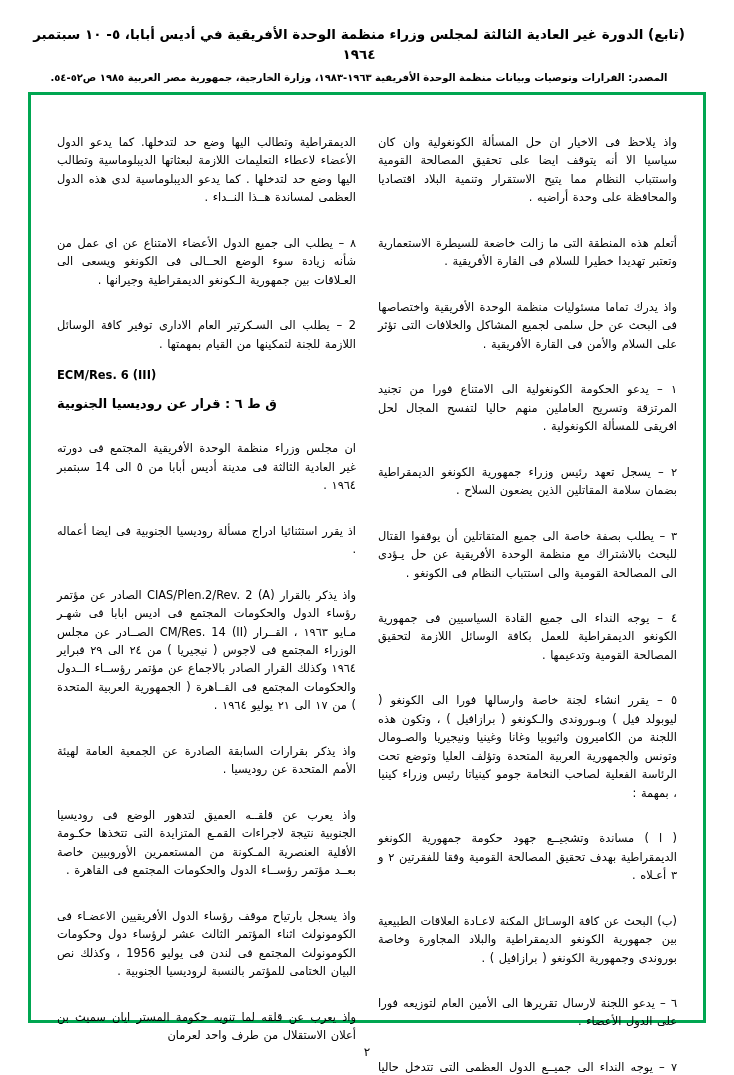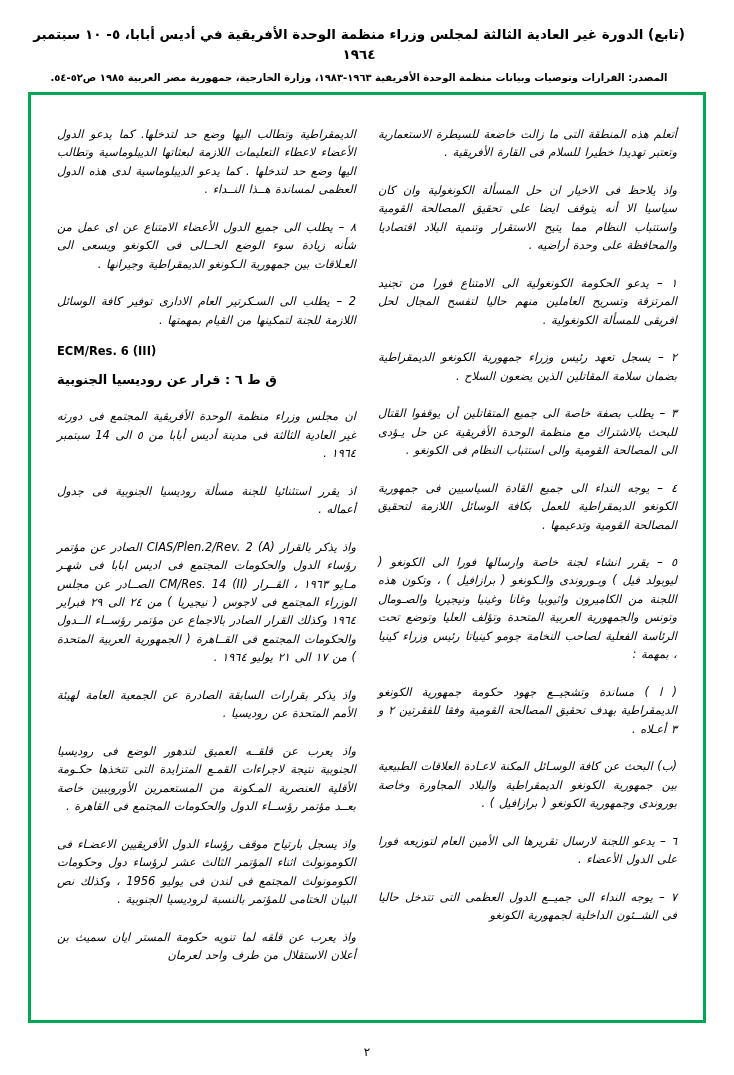"الديمقراطية وتطالب اليها وضع حد" p.para { font-style: italic -> none; margin: 8px 0 11px 0 -> 16px 0 11px 0 }
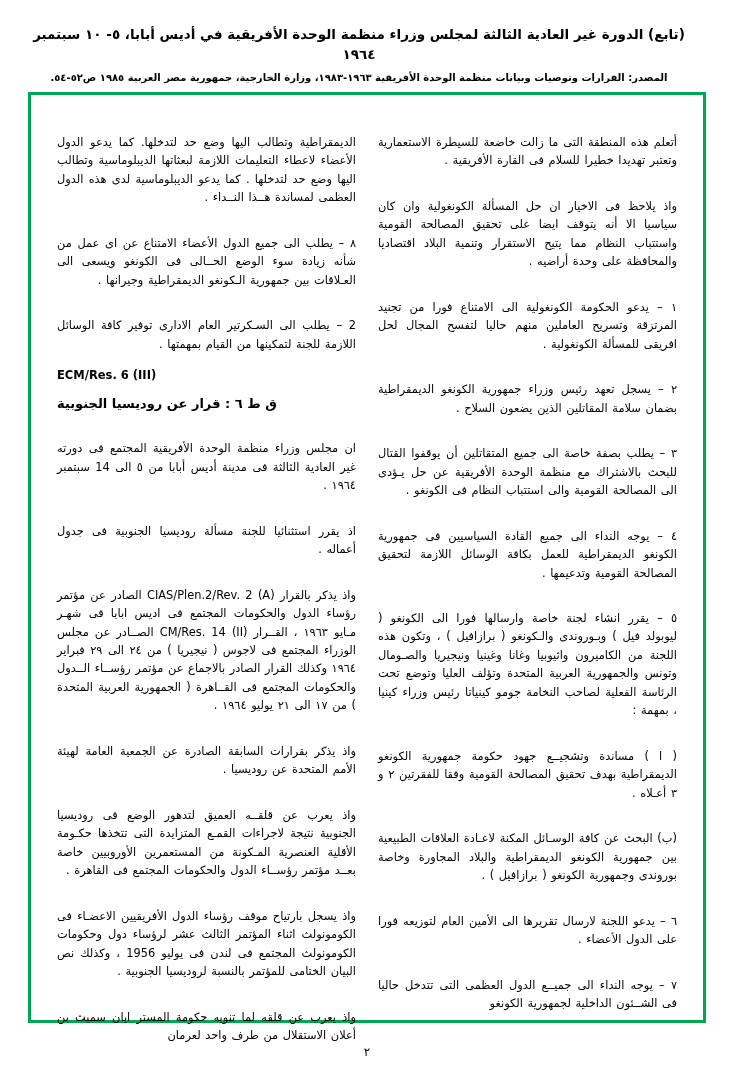"أتعلم هذه المنطقة التى ما" p.para { order: before "واذ يلاحظ فى الاخيار ان" -> after "واذ يلاحظ فى الاخيار ان" }
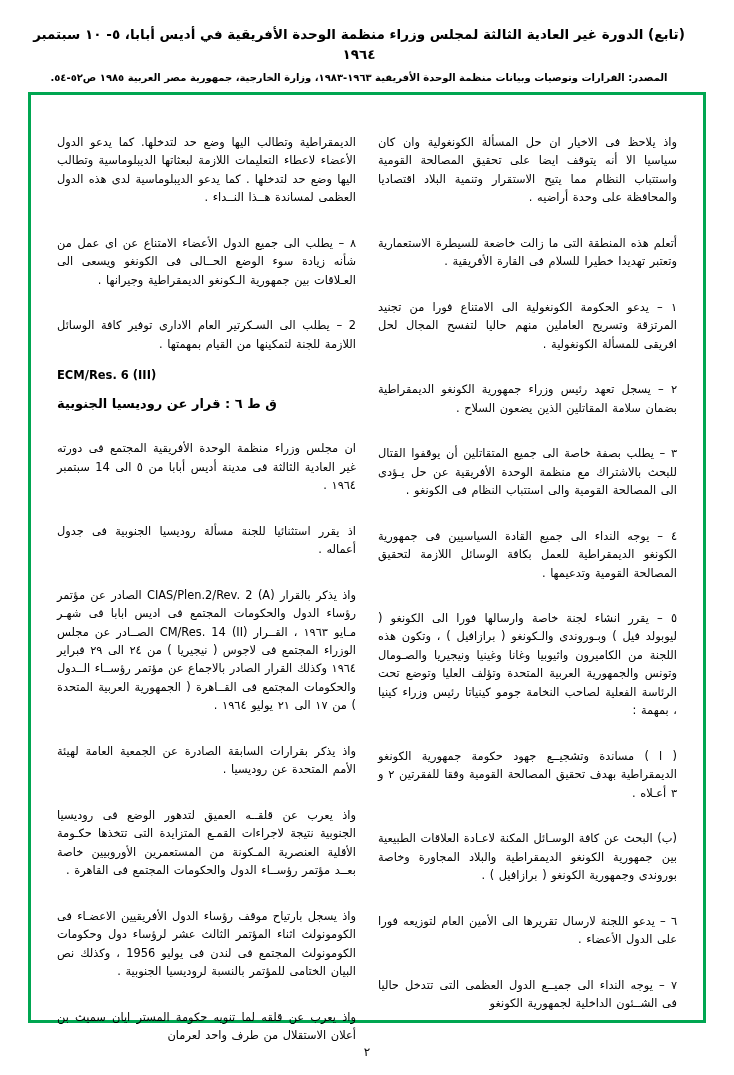"واذ يدرك تماما مسئوليات منظمة" p.para { html: none -> <p>واذ يدرك تماما مسئوليات منظمة الوحدة الأفريقية واختصاصها فى البحث عن حل سلمى لجميع المشاكل والخلافات التى تؤثر على السلام والأمن فى القارة الأفريقية .</p> }
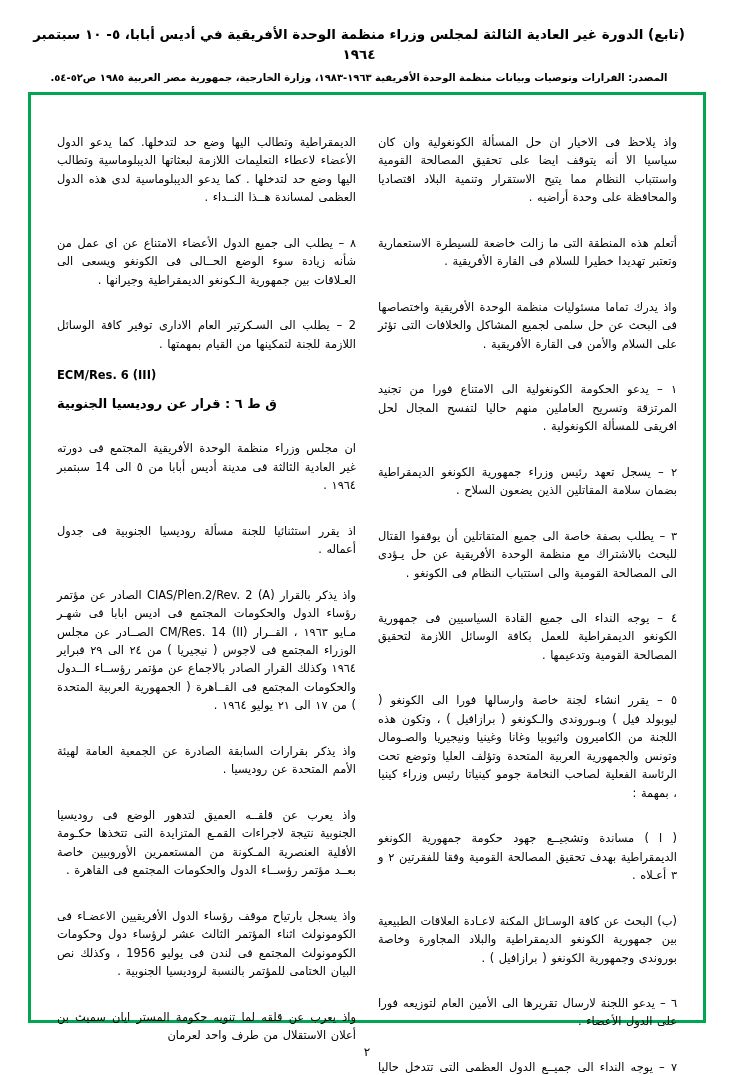"اذ يقرر استثنائيا للجنة مسألة" p.para { text: للجنة مسألة روديسيا الجنوبية فى جدول -> ادراج مسألة روديسيا الجنوبية فى ايضا }
